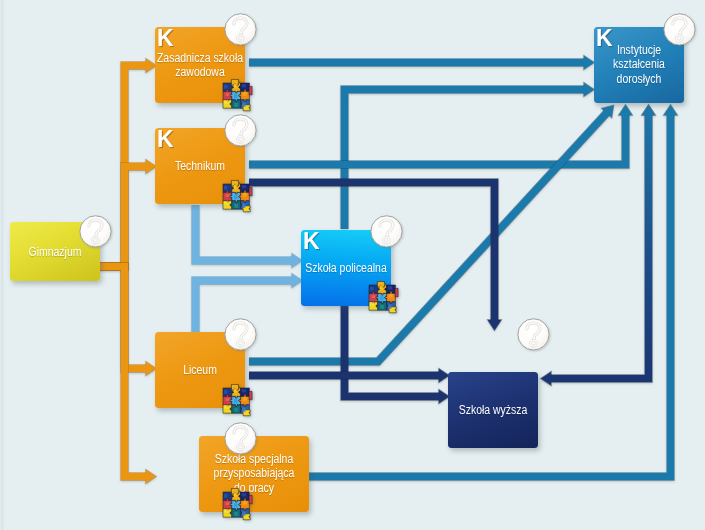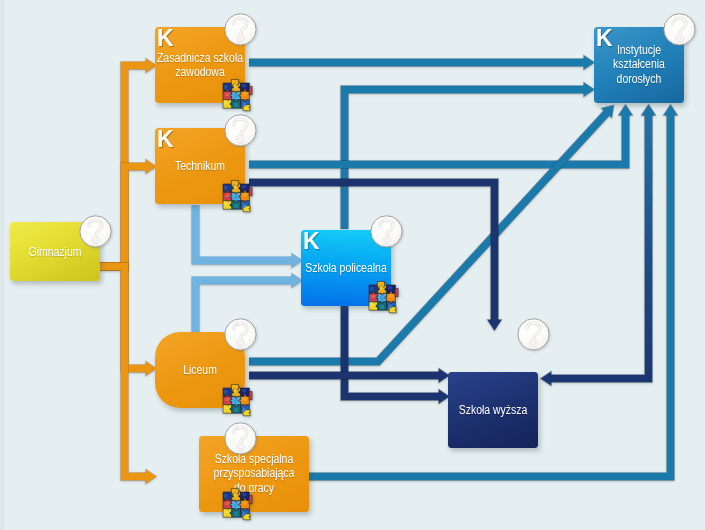"Liceum" div.node { border-radius: 25px -> none }
